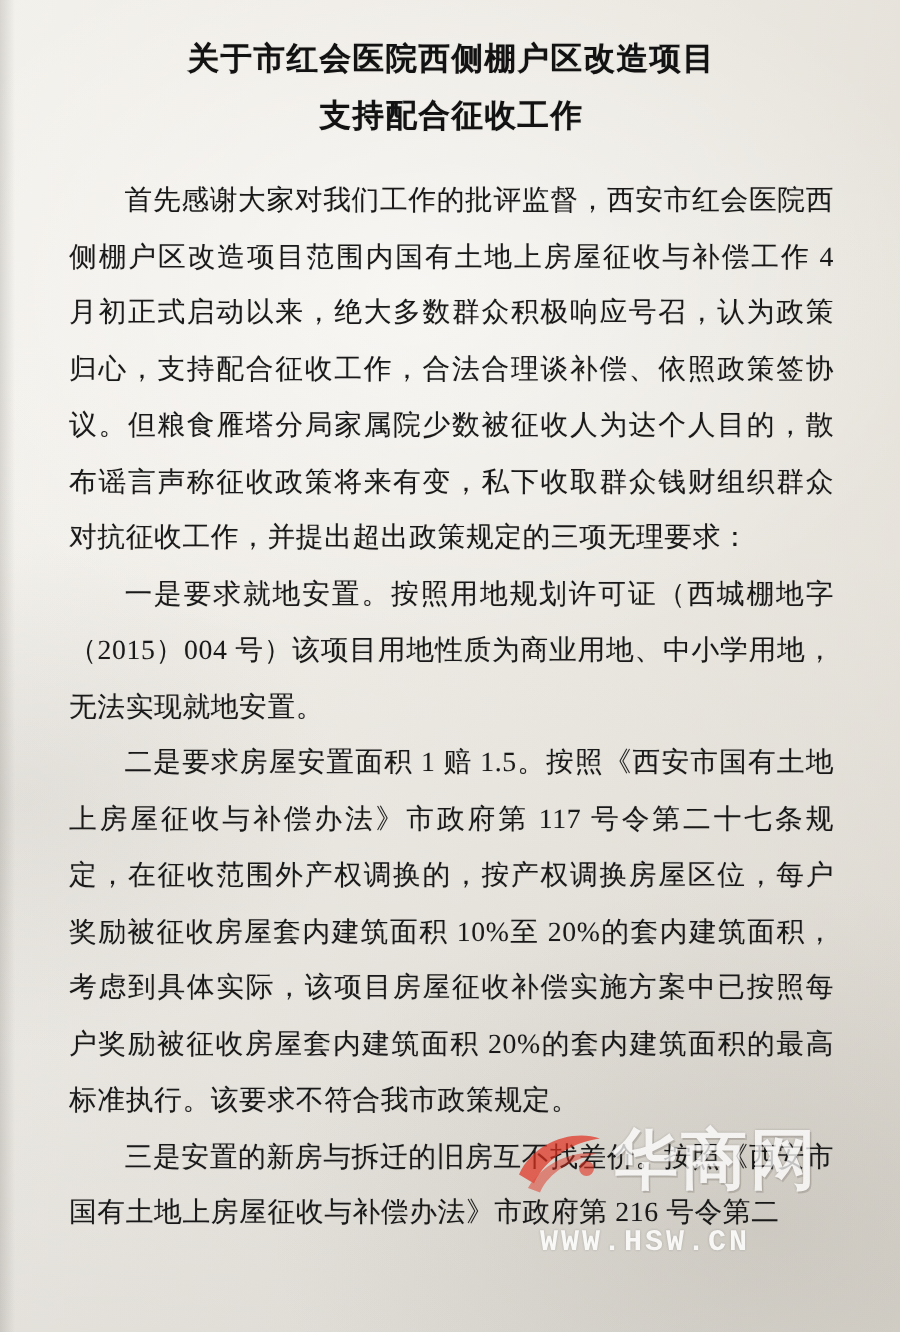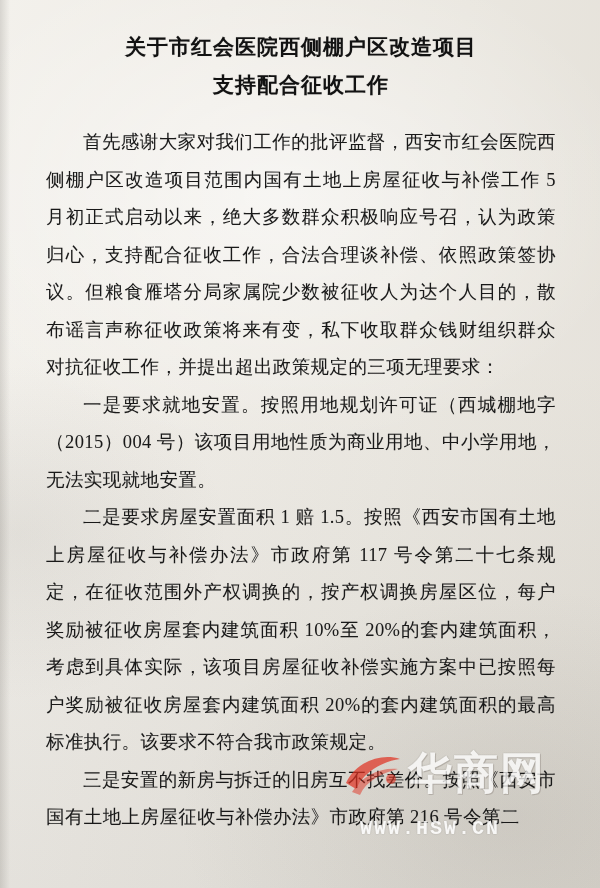"关于市红会医院西侧棚户区改造项目" .doc { padding: 28px 44px 0 46px -> 20px 44px 0 46px }
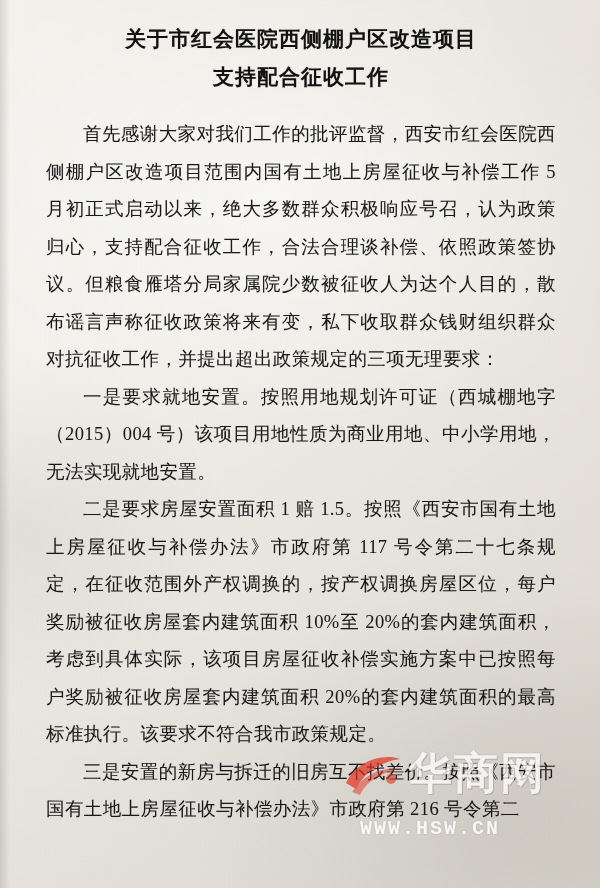"首先感谢大家对我们工作的批评监督，西安市红会医院西侧棚户区改造项目范围内国有土地" p.para { text: 5 -> 4 }
